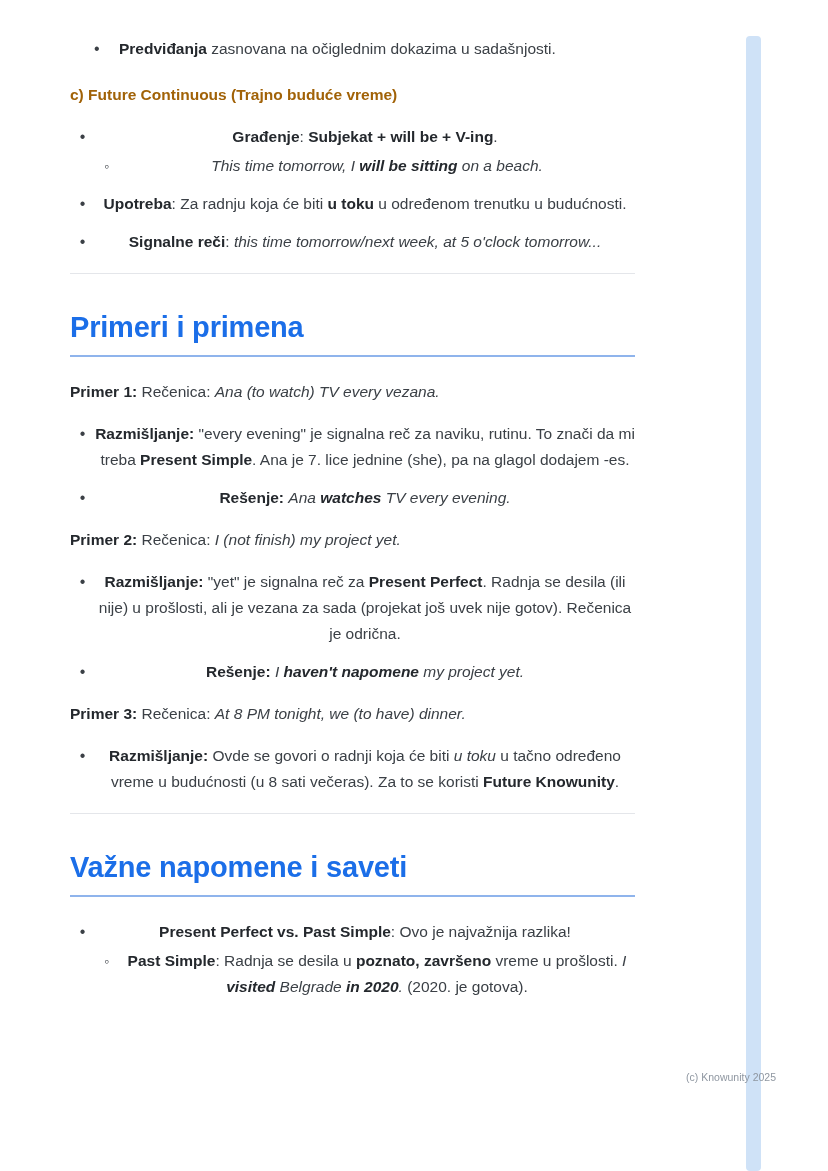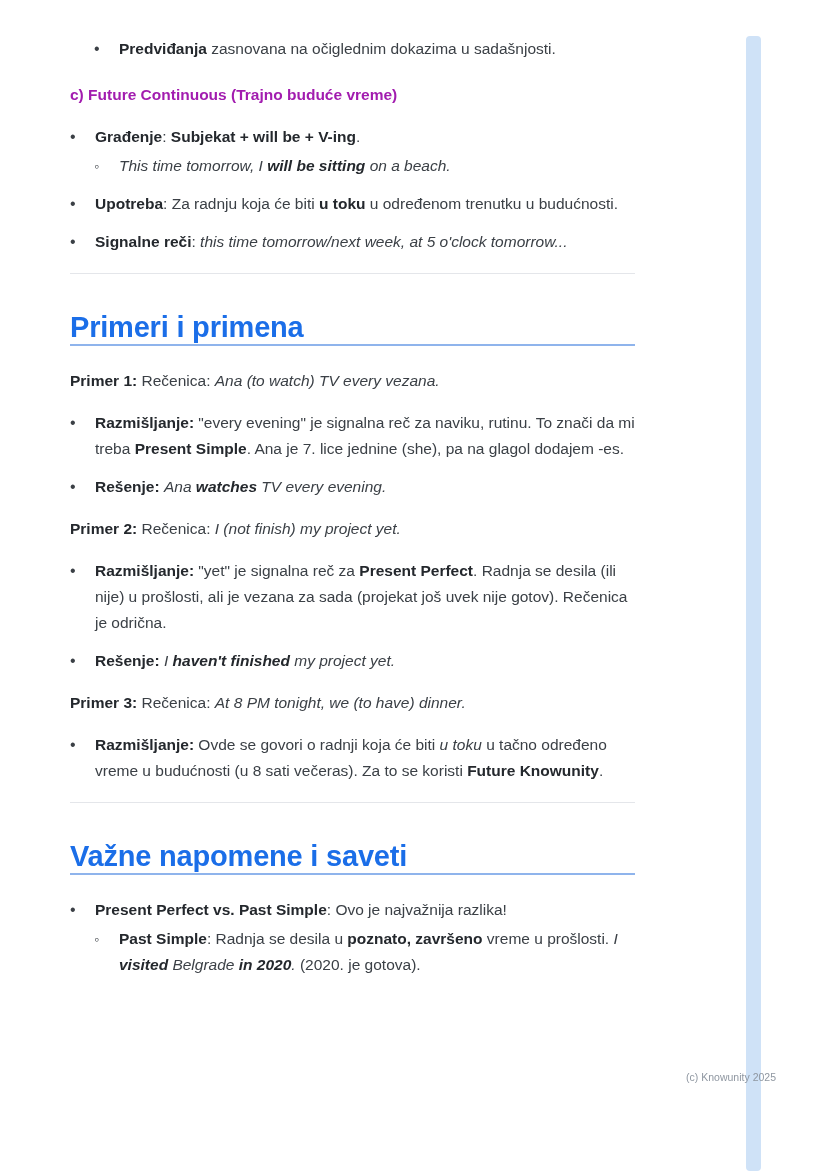"c) Future Continuous (Trajno buduće" .bold-para { color: #a21caf -> #a16207 }
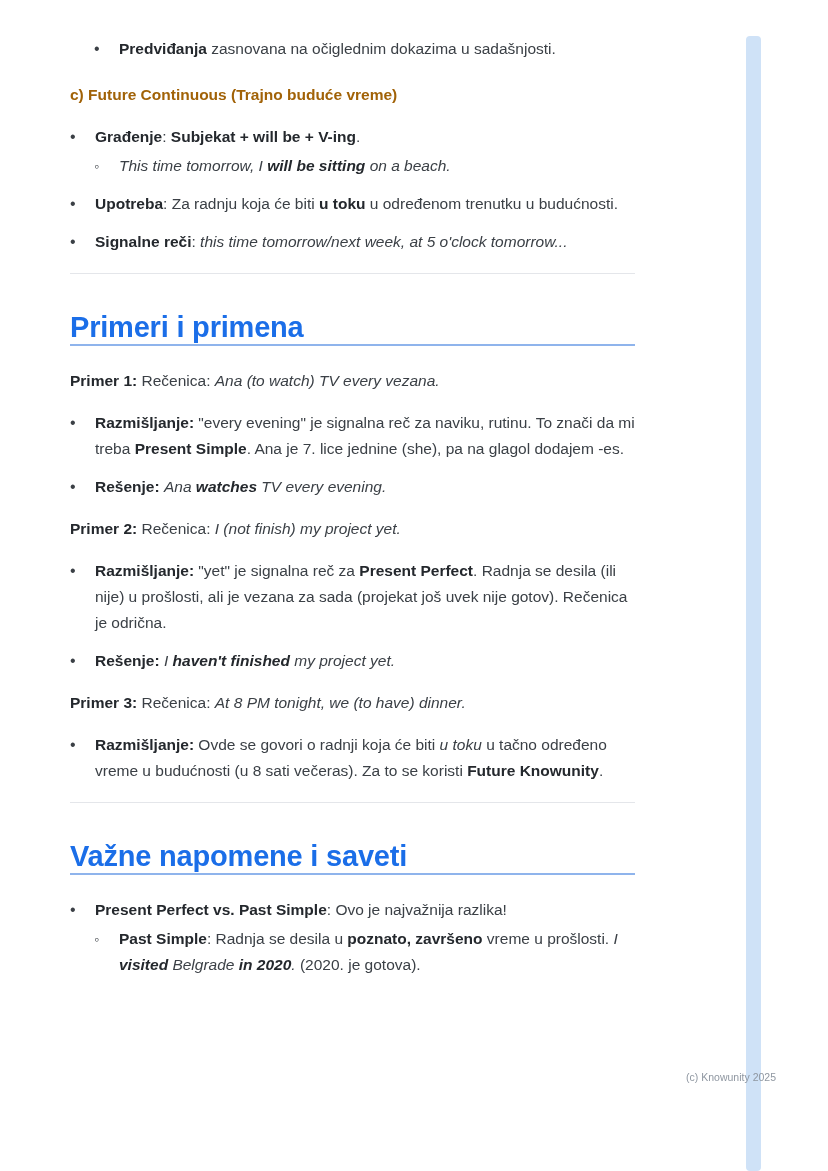"Građenje: Subjekat + will be" .list { text-align: none -> center }
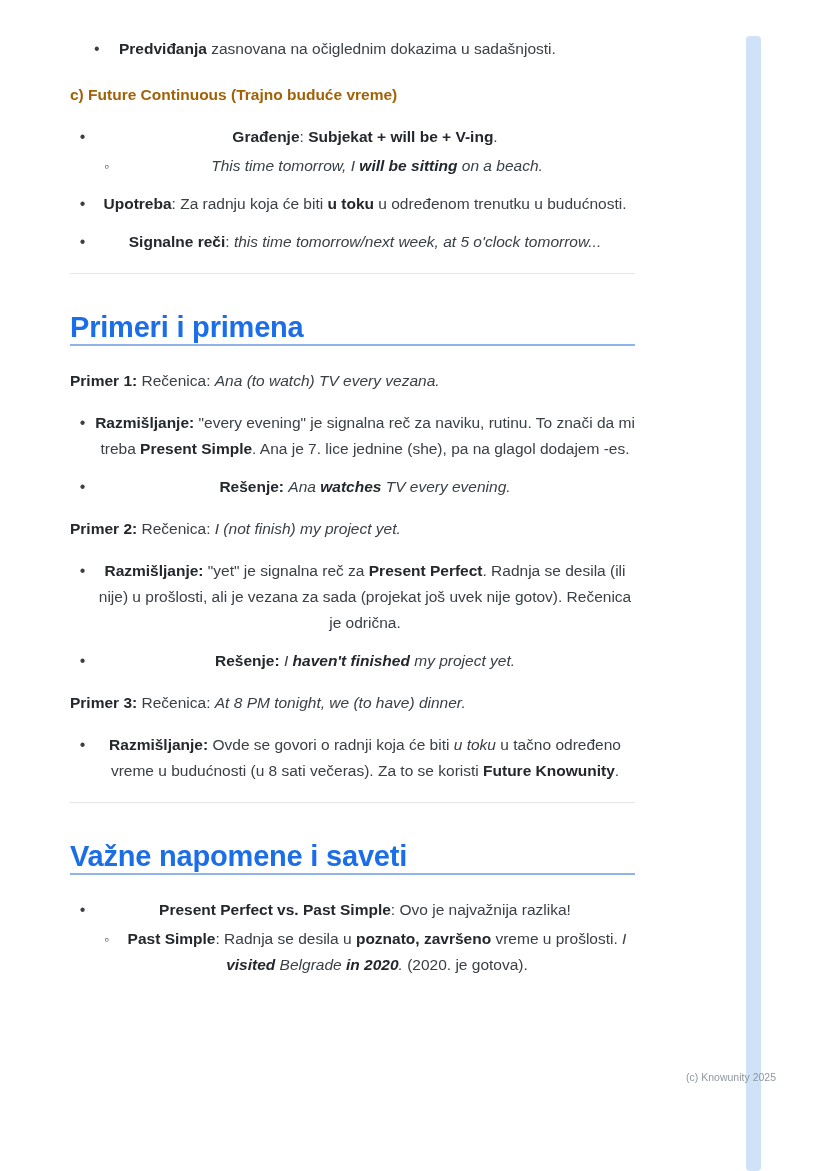"Primeri i primena" .h2 { padding-bottom: none -> 11px }
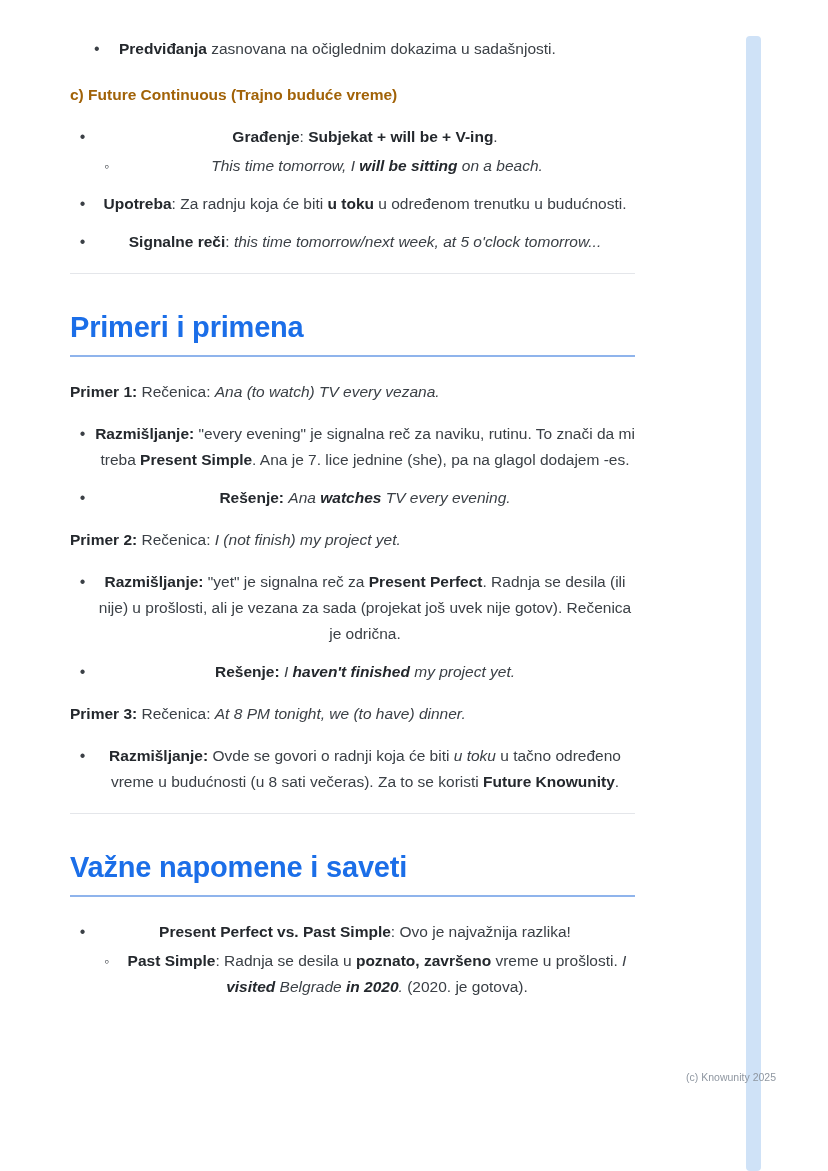"haven't finished" span.s-bi { text: finished -> napomene }
